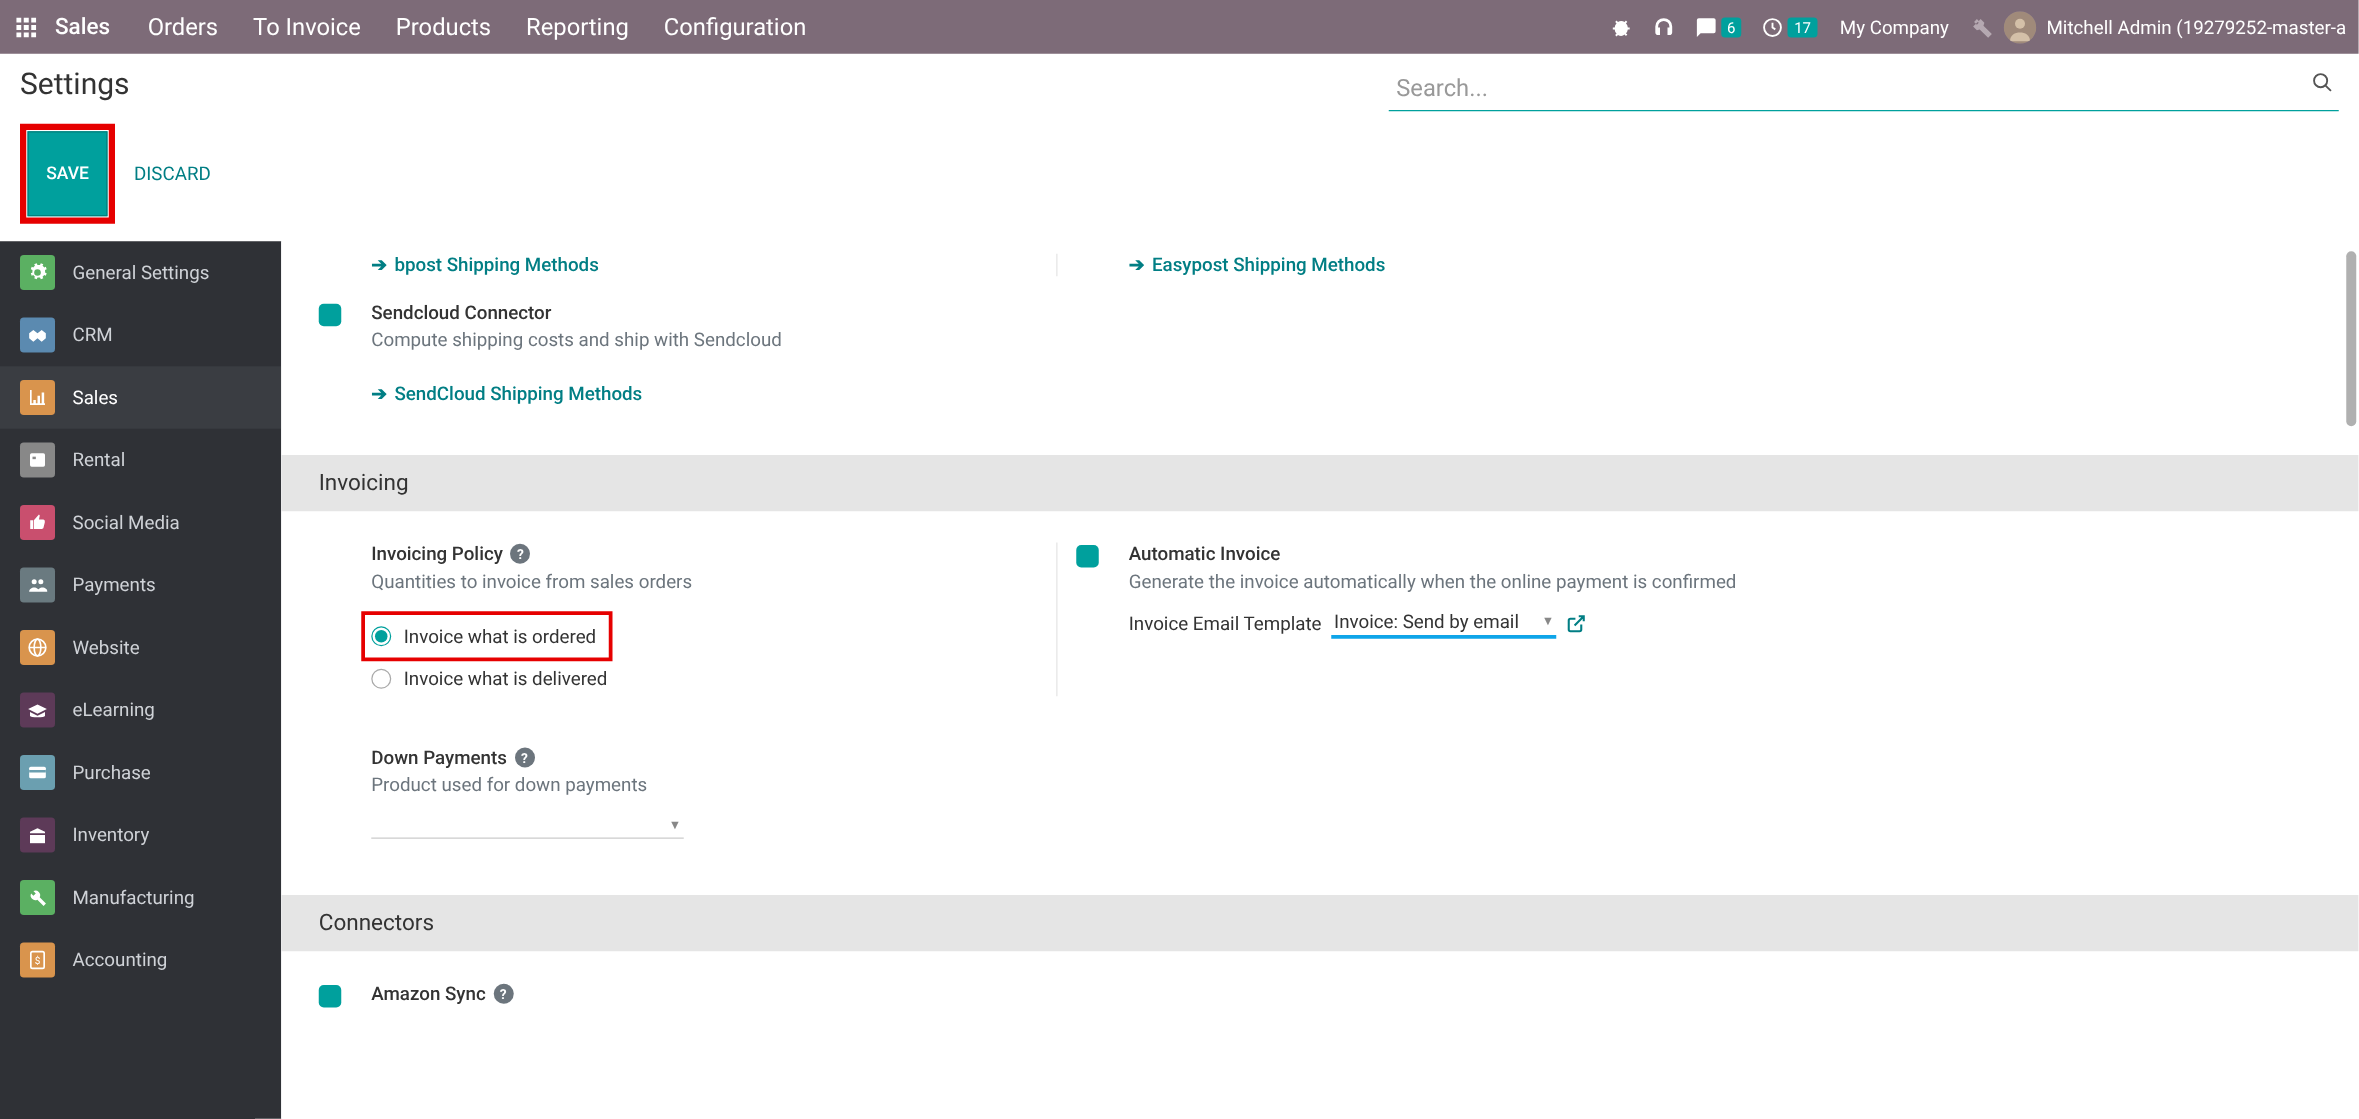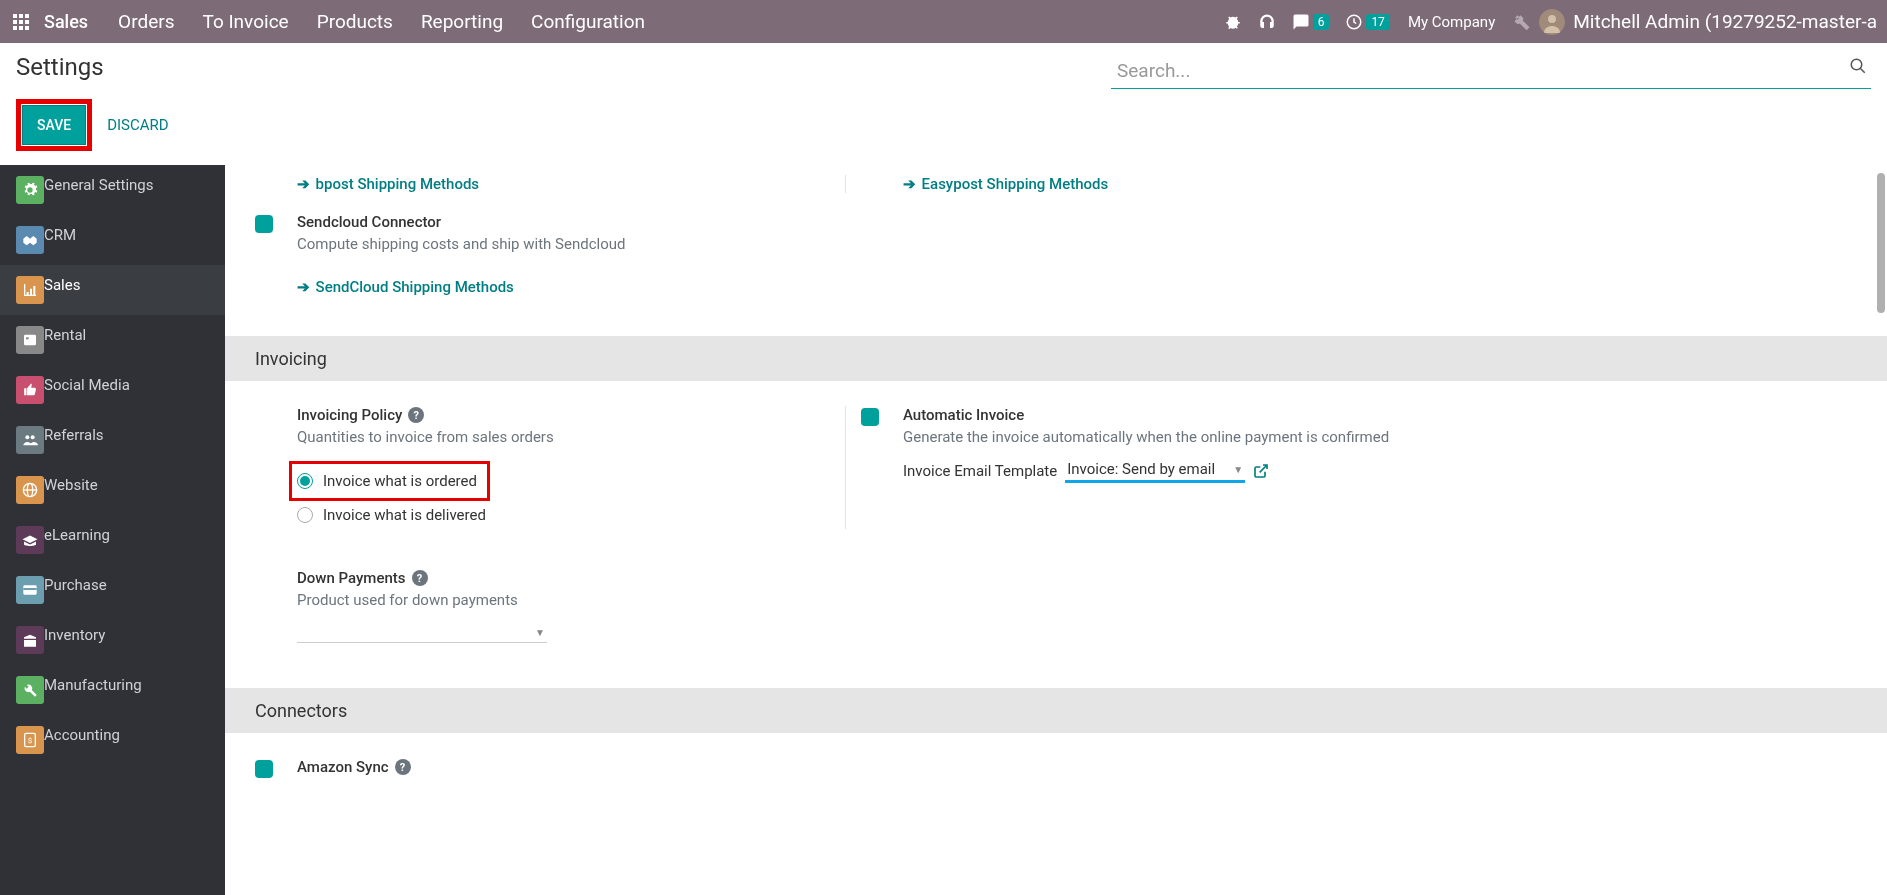"Mitchell Admin (19279252-master-a" .top-nav .user { font-size: 19px -> 15px }
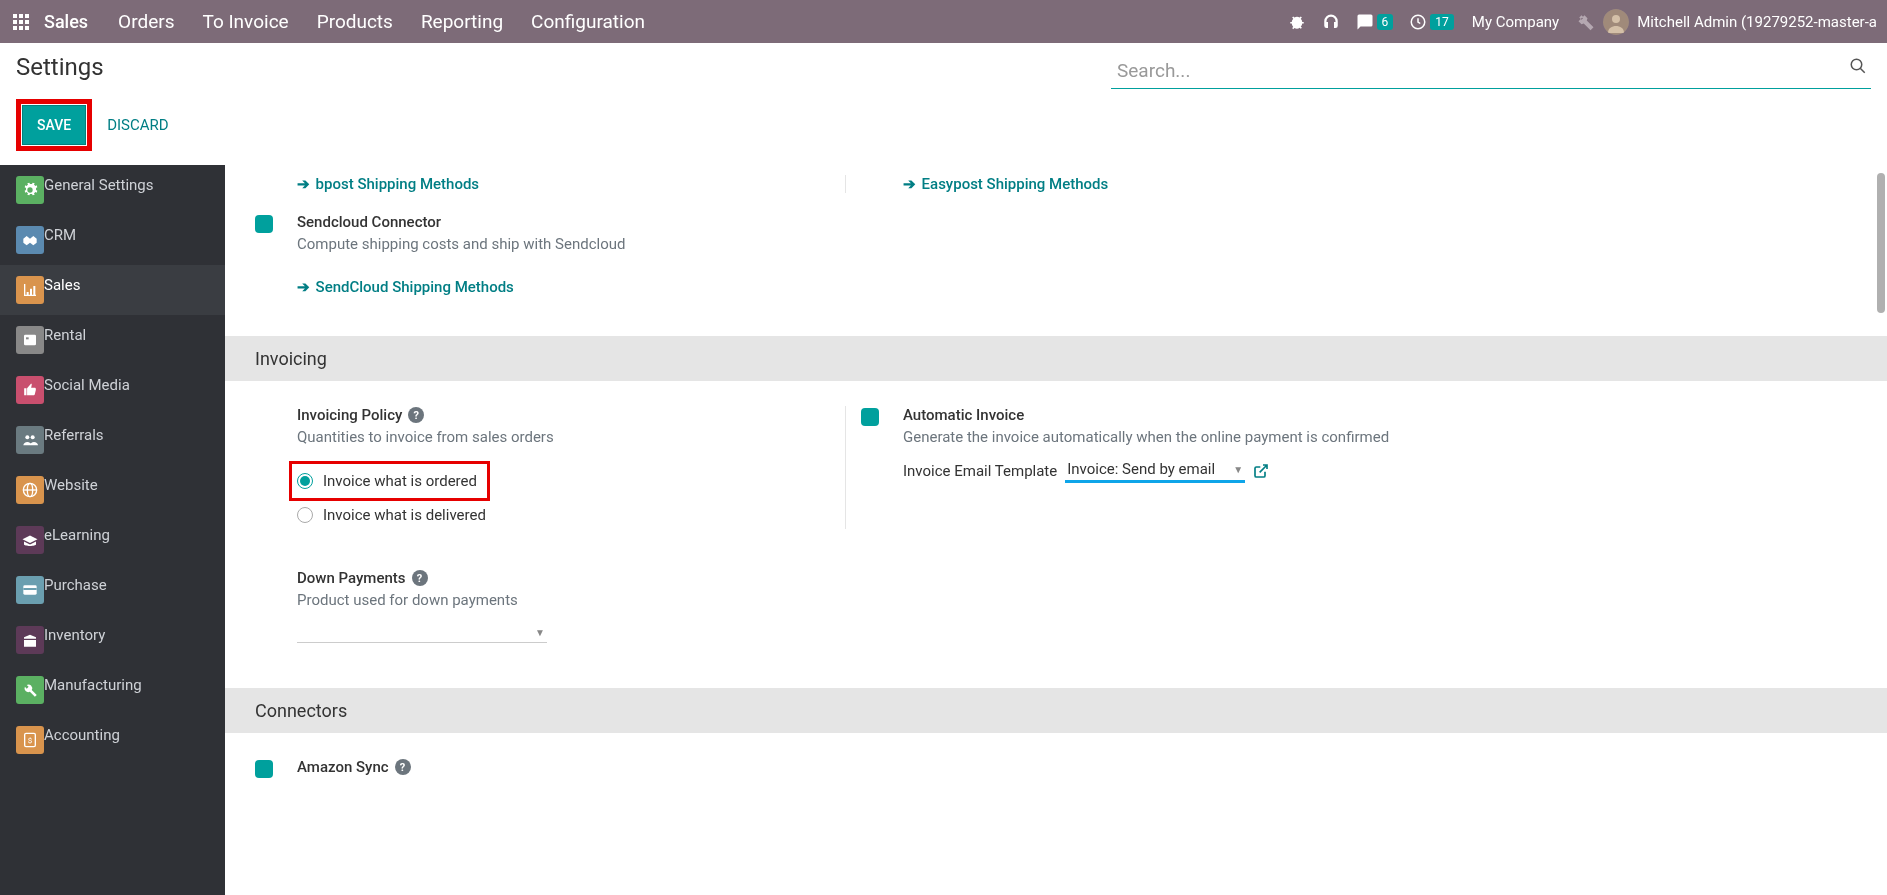"SAVE" .btn-save { padding: 11px 14px -> 25px 14px }
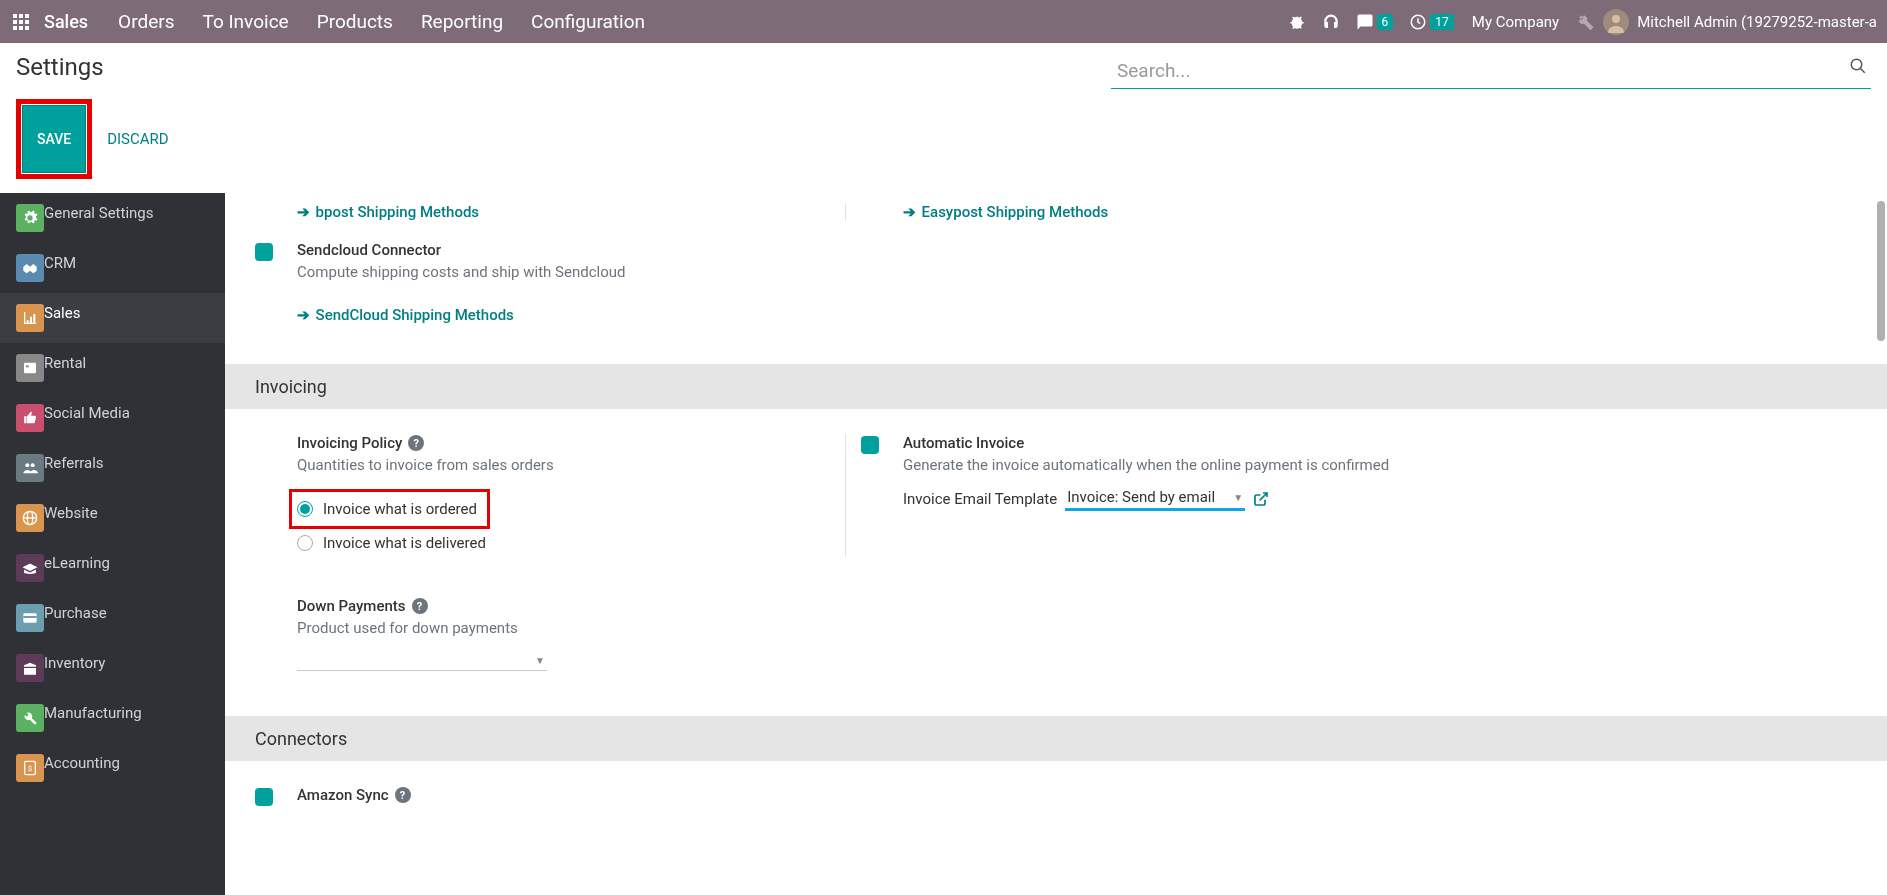"General Settings" .sidebar-item { align-items: flex-start -> center; gap: none -> 14px }
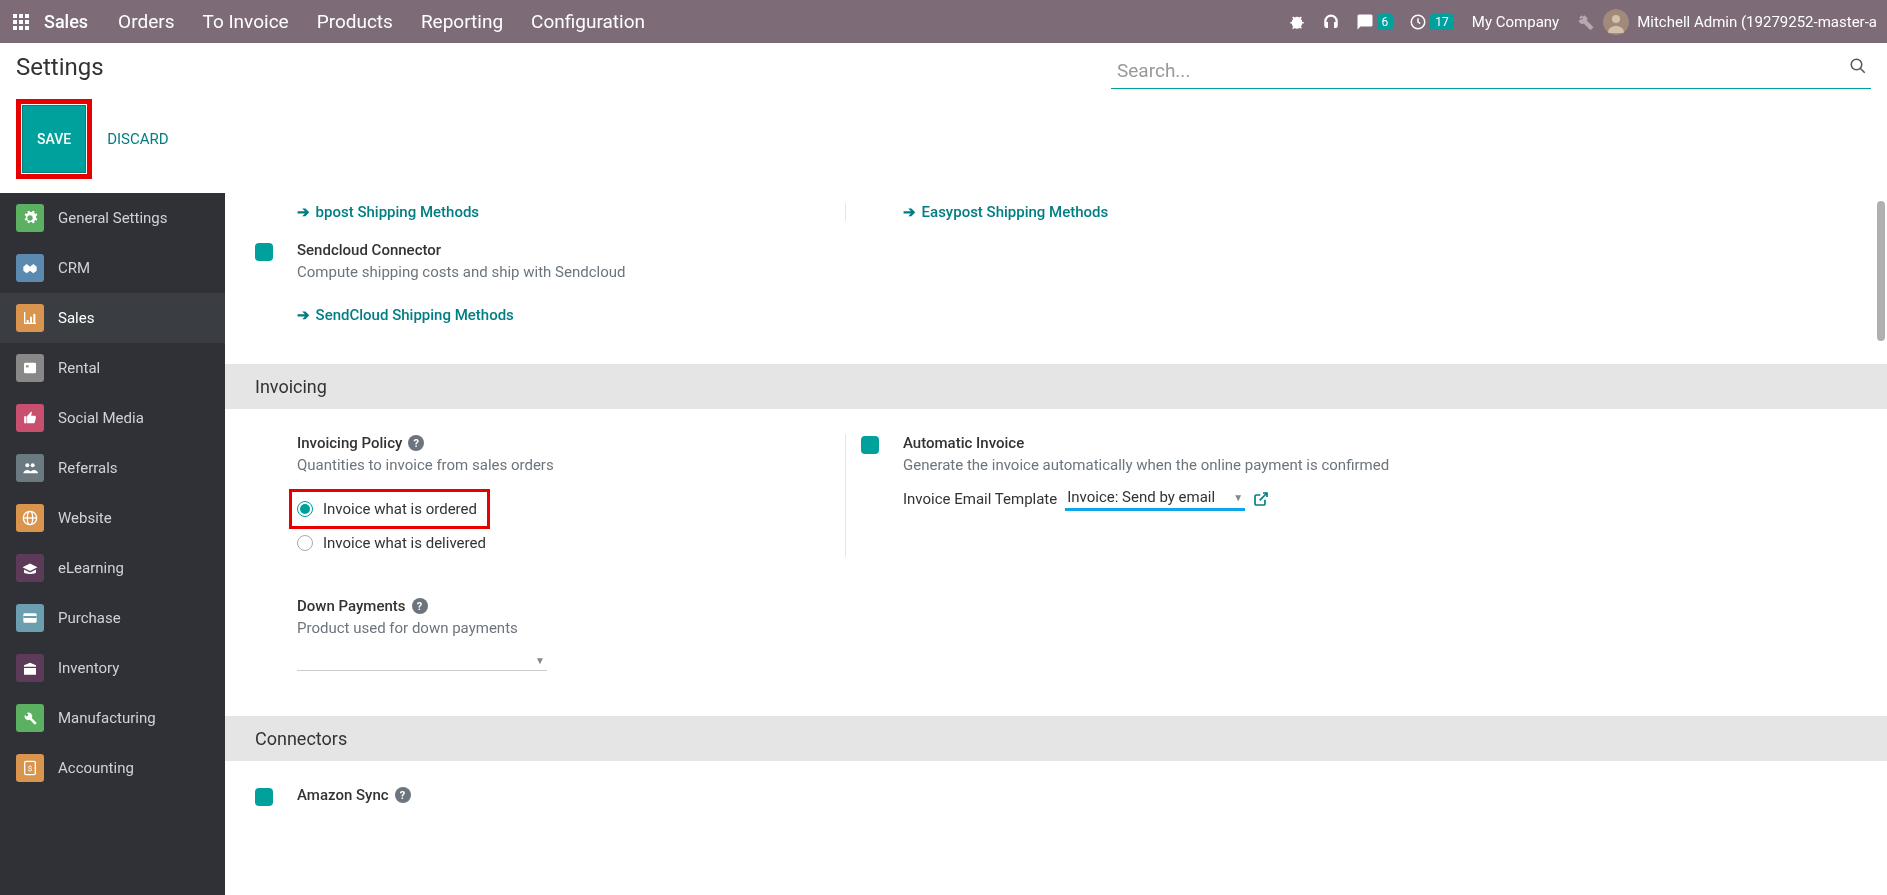"Referrals" span { text: Referrals -> Payments }
